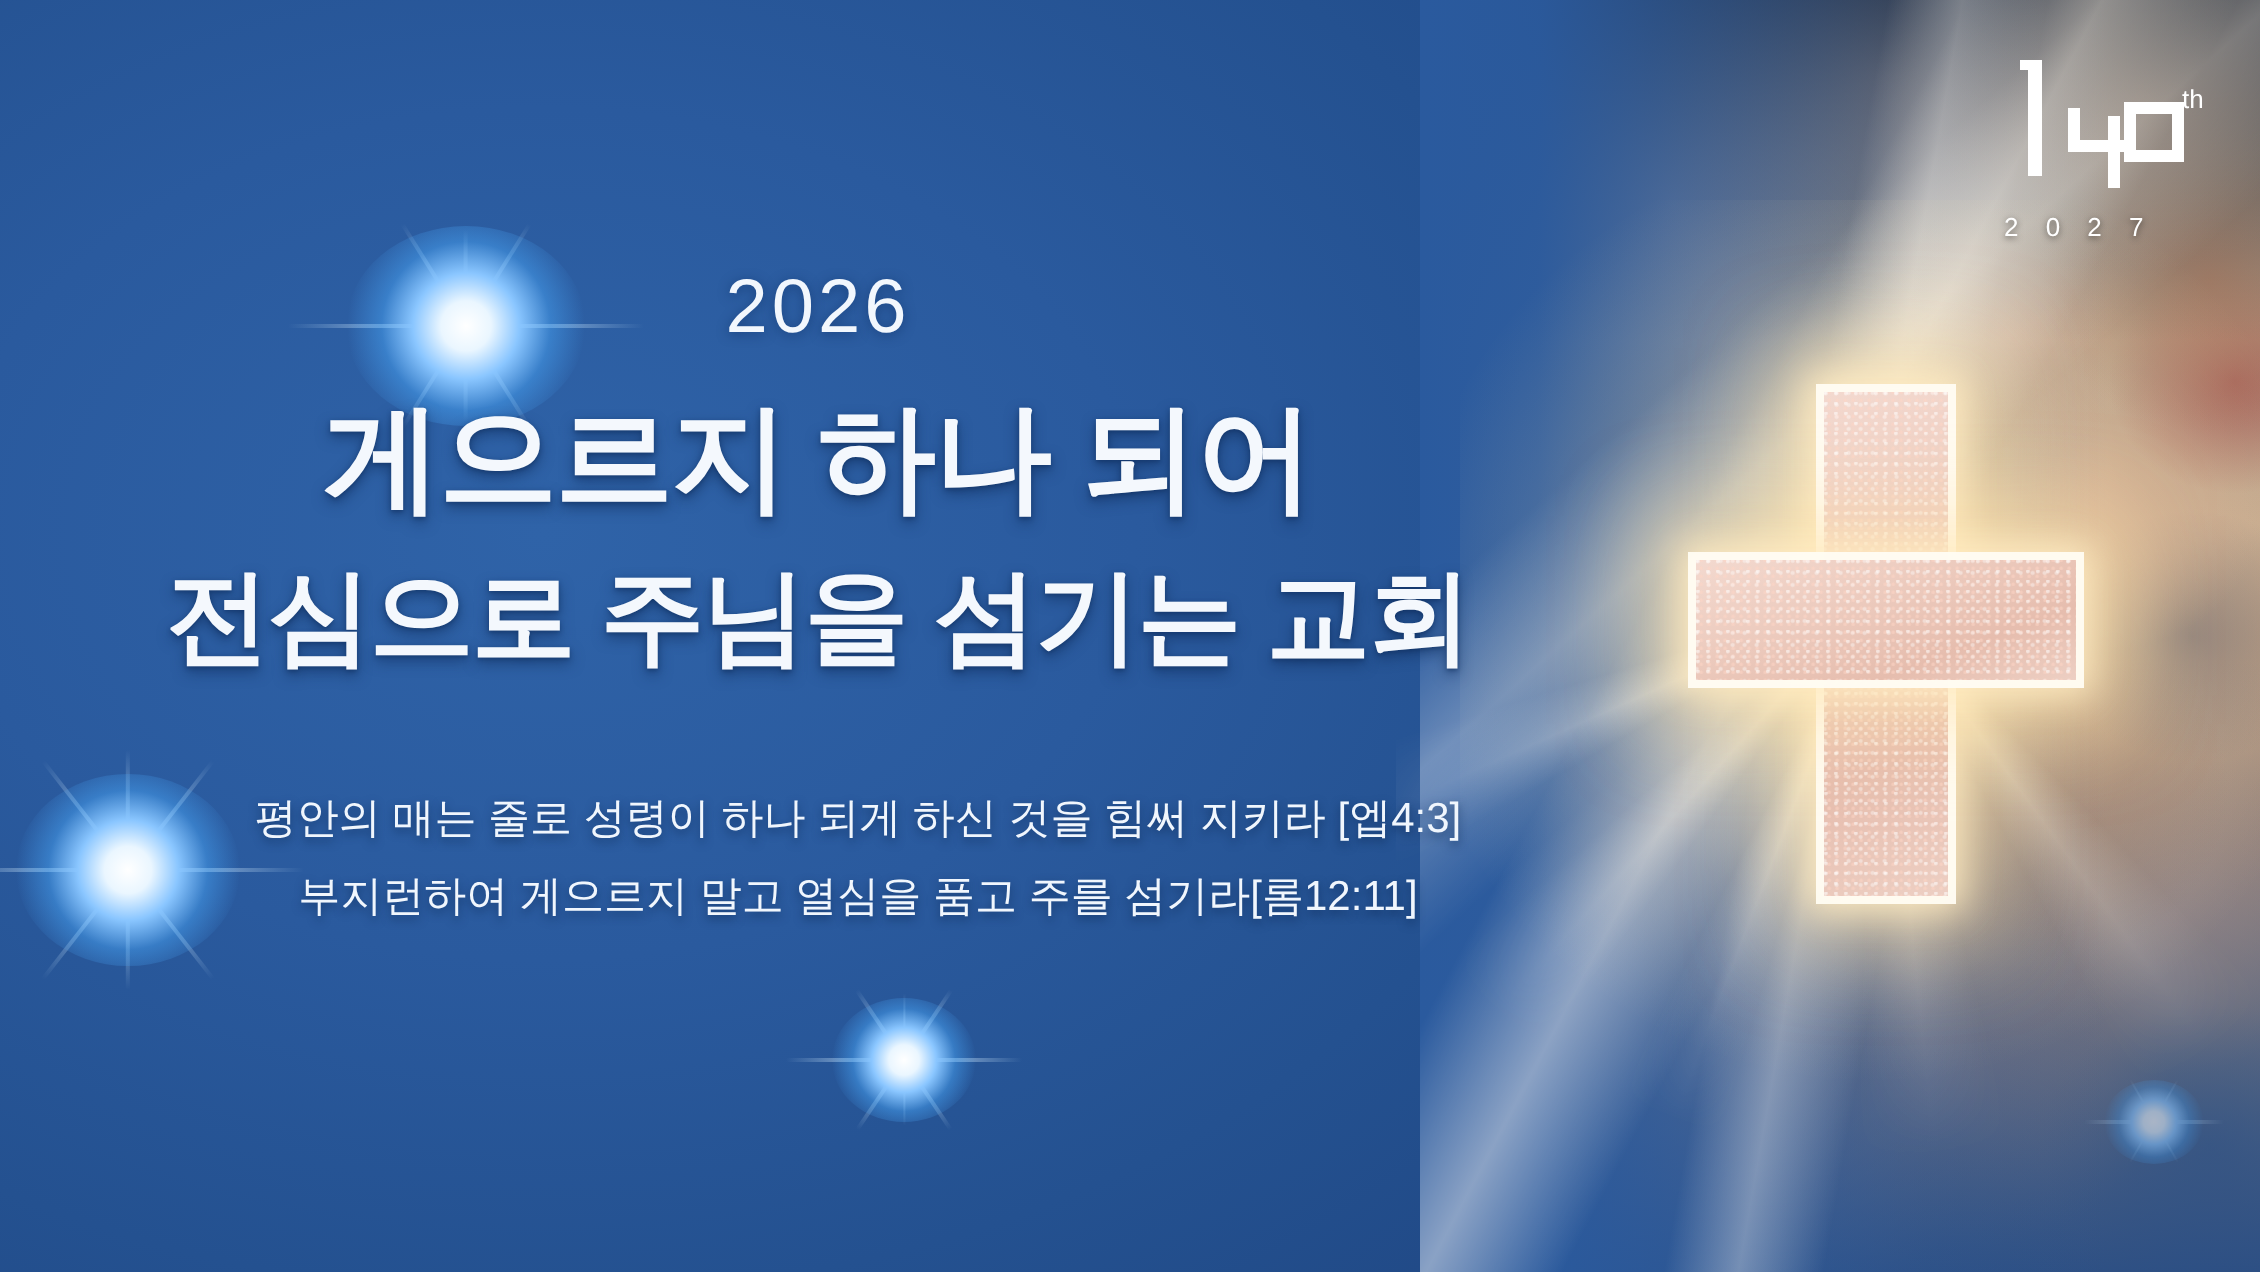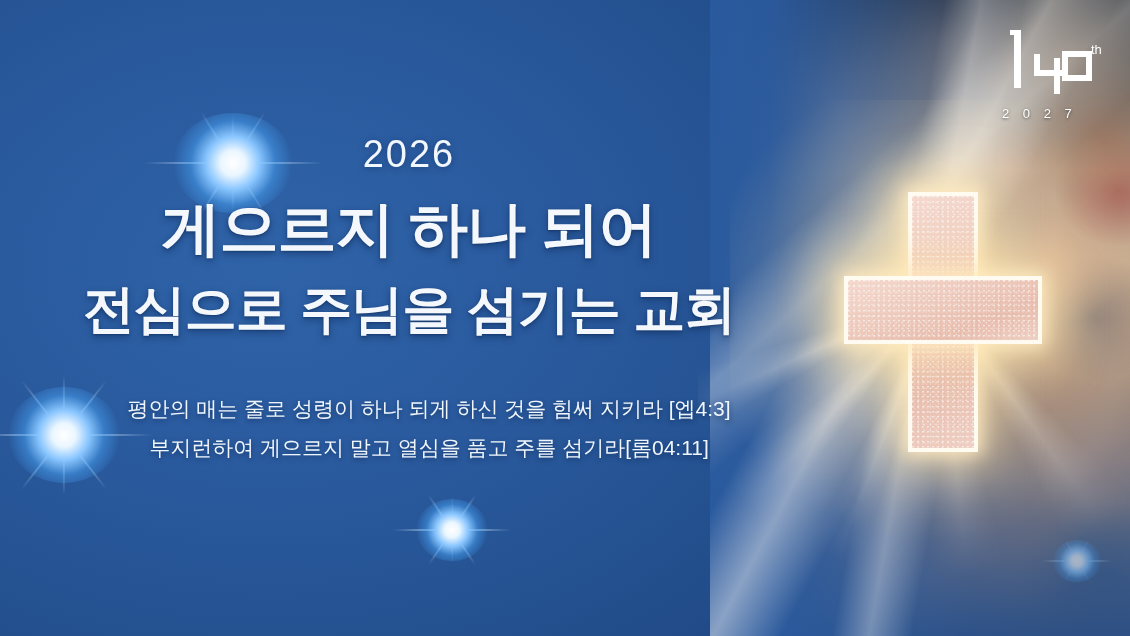"부지런하여 게으르지 말고 열심을 품고" div.verse { text: 롬04:11 -> 롬12:11 }
